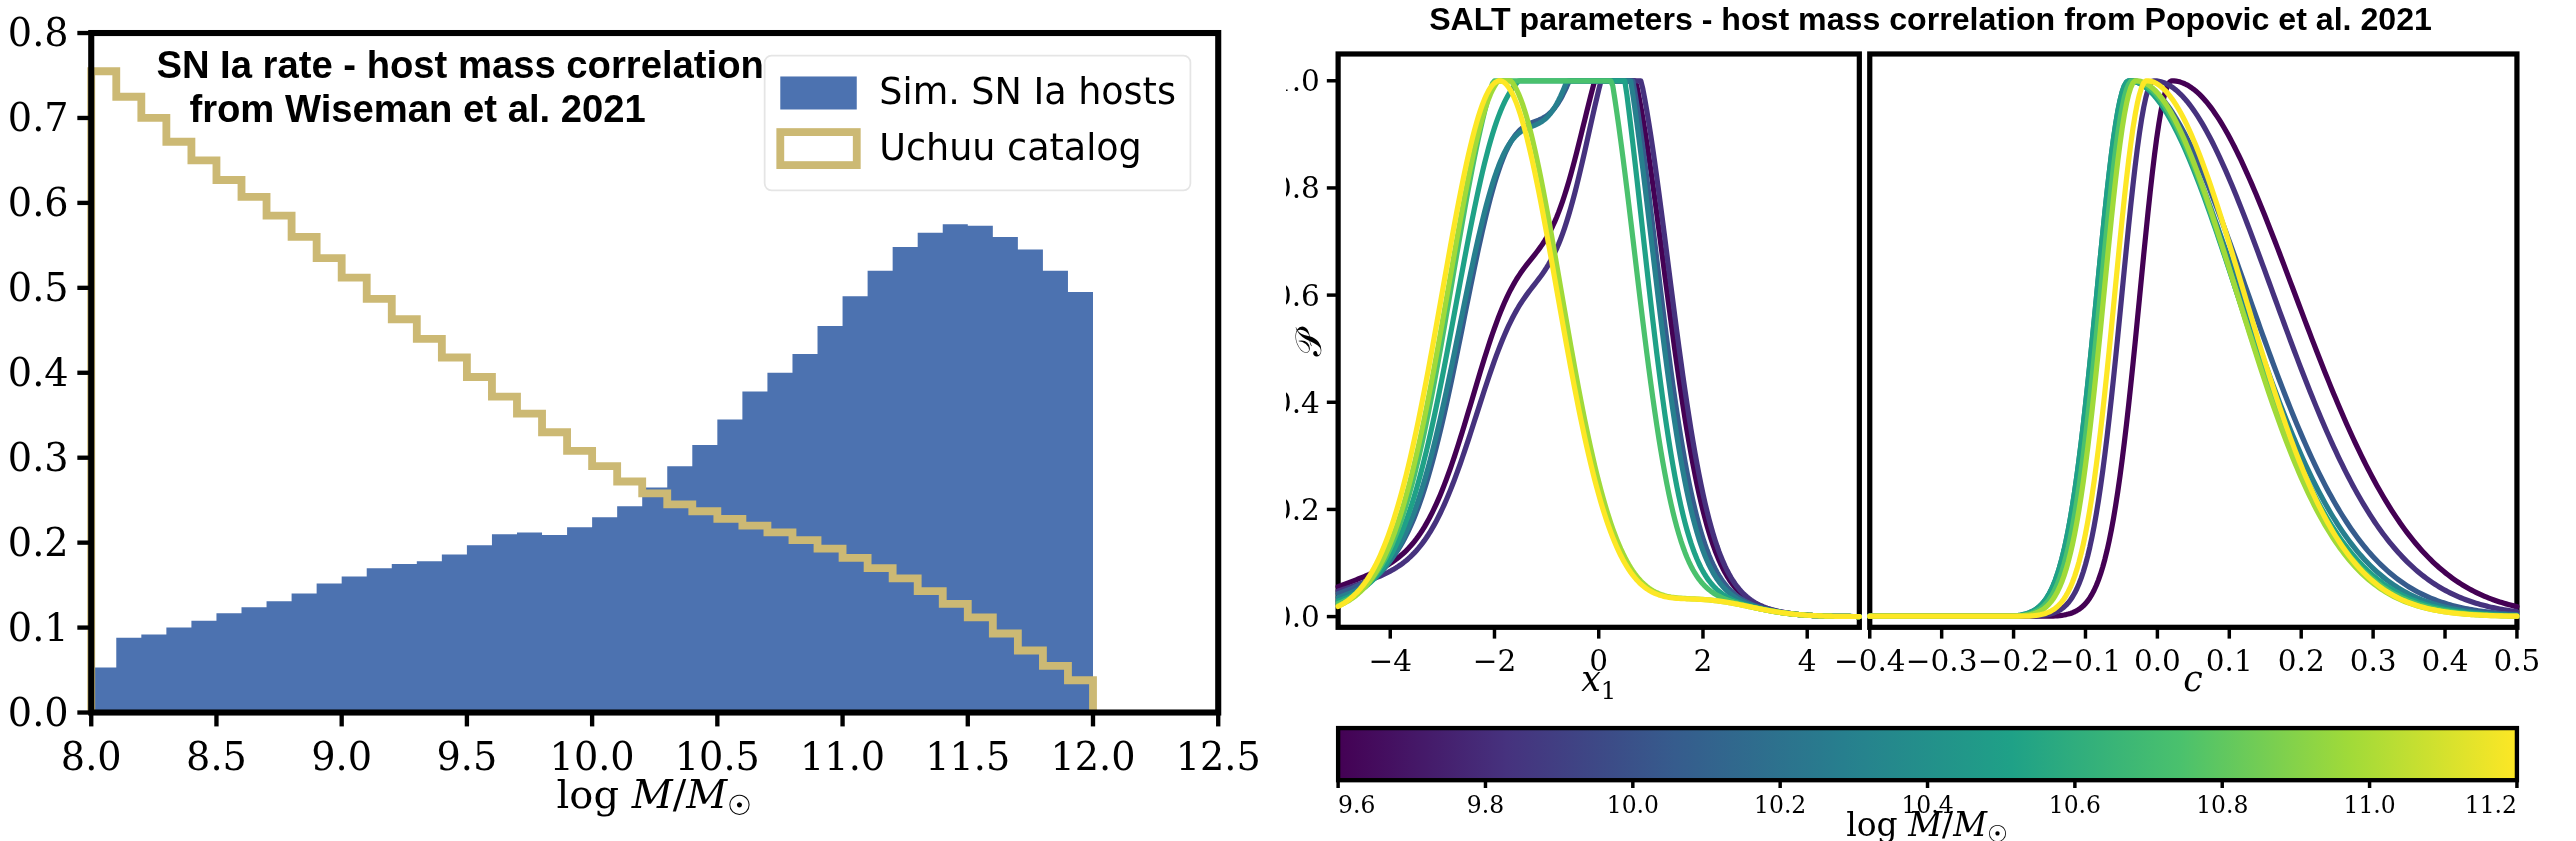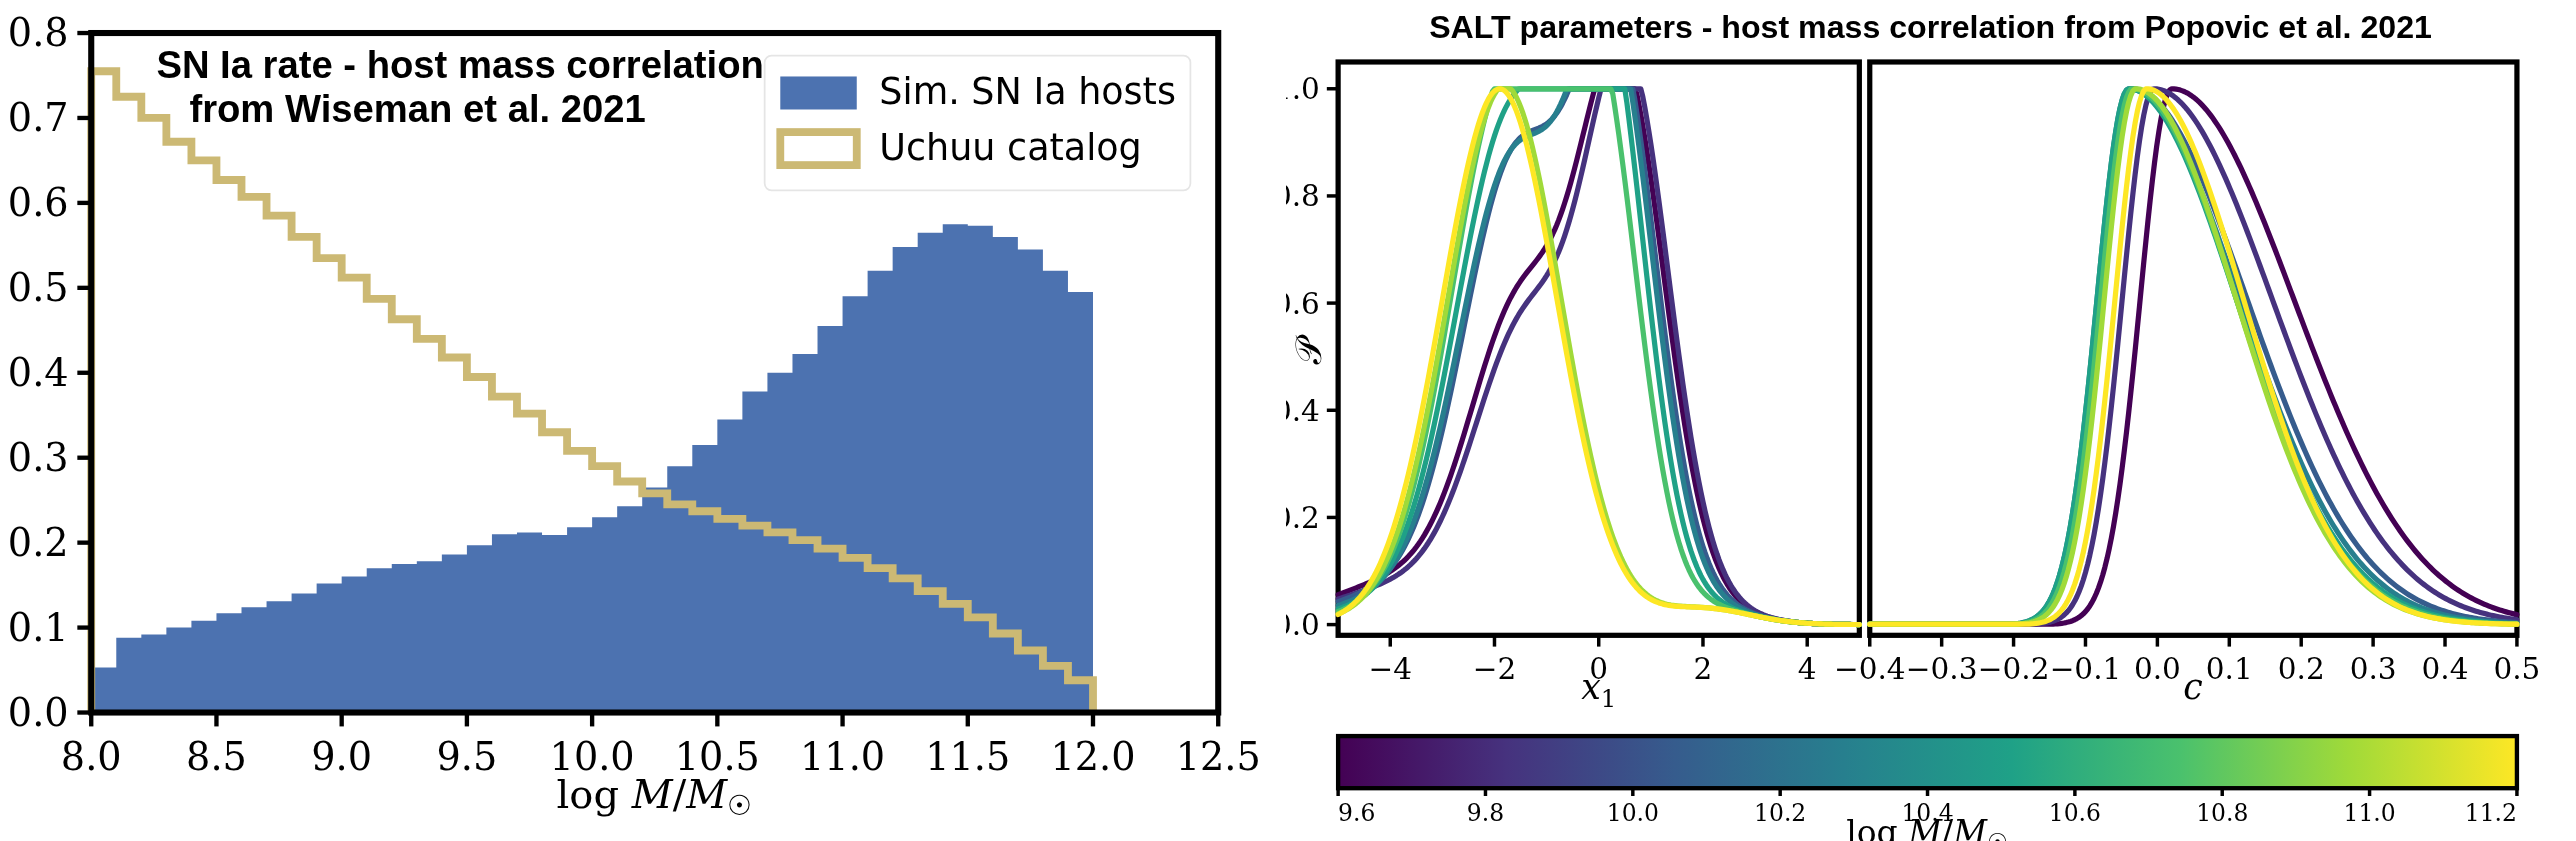"SALT parameters - host mass" #right-panel { top: 8px -> 0 }
